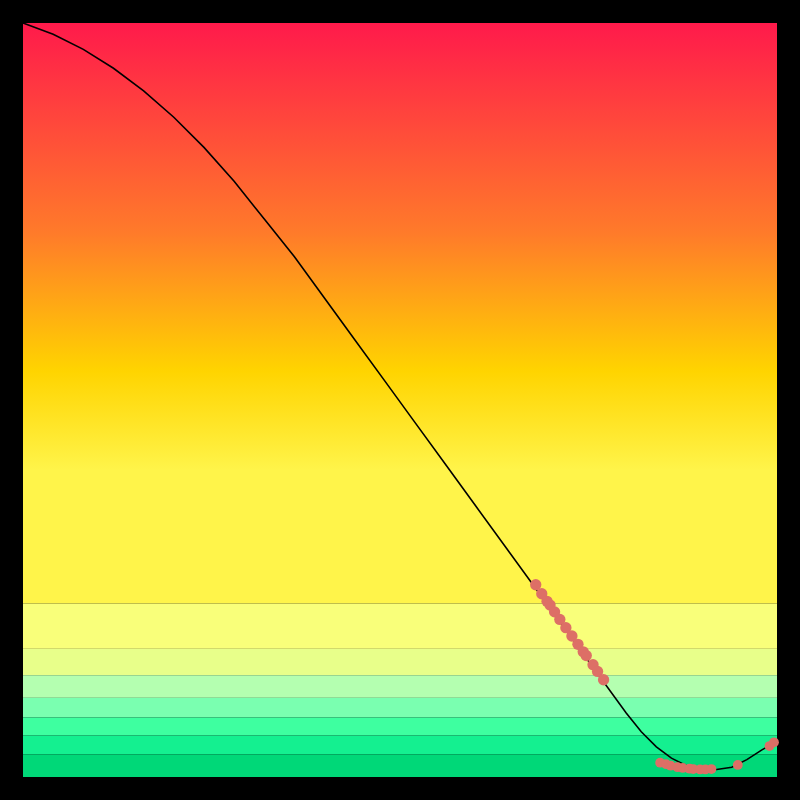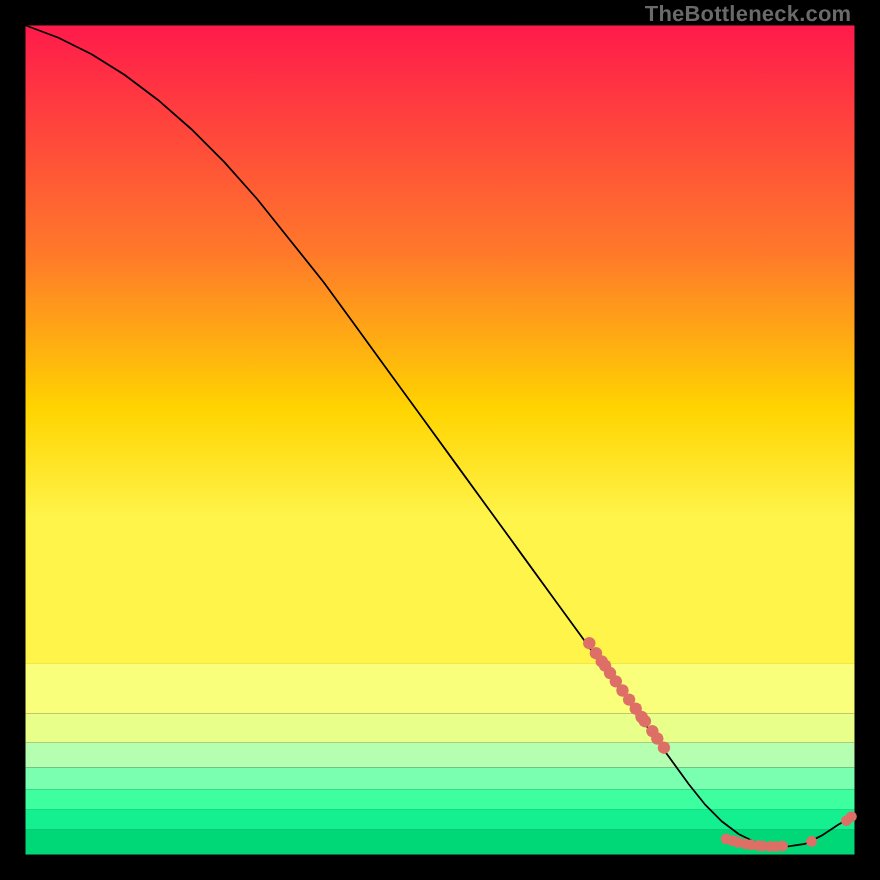"TheBottleneck.com" div.watermark { html: <div>TheBottleneck.com</div> -> none }
